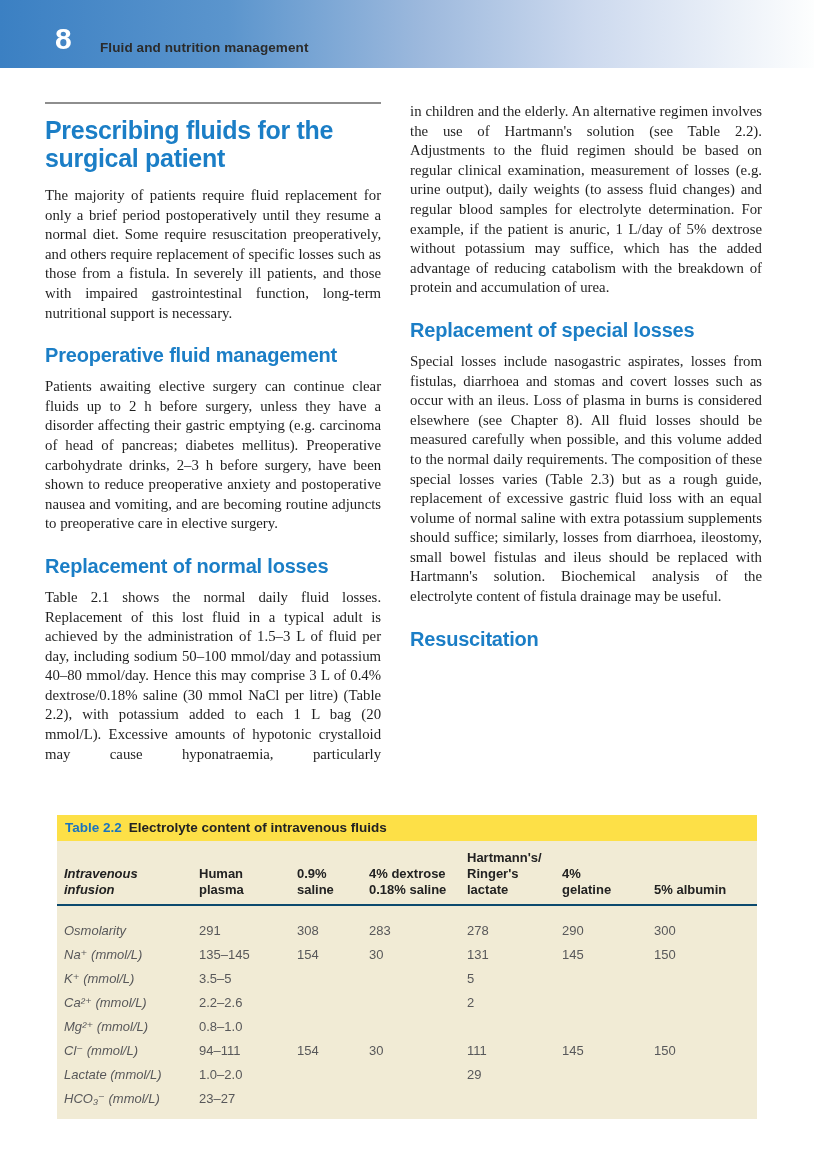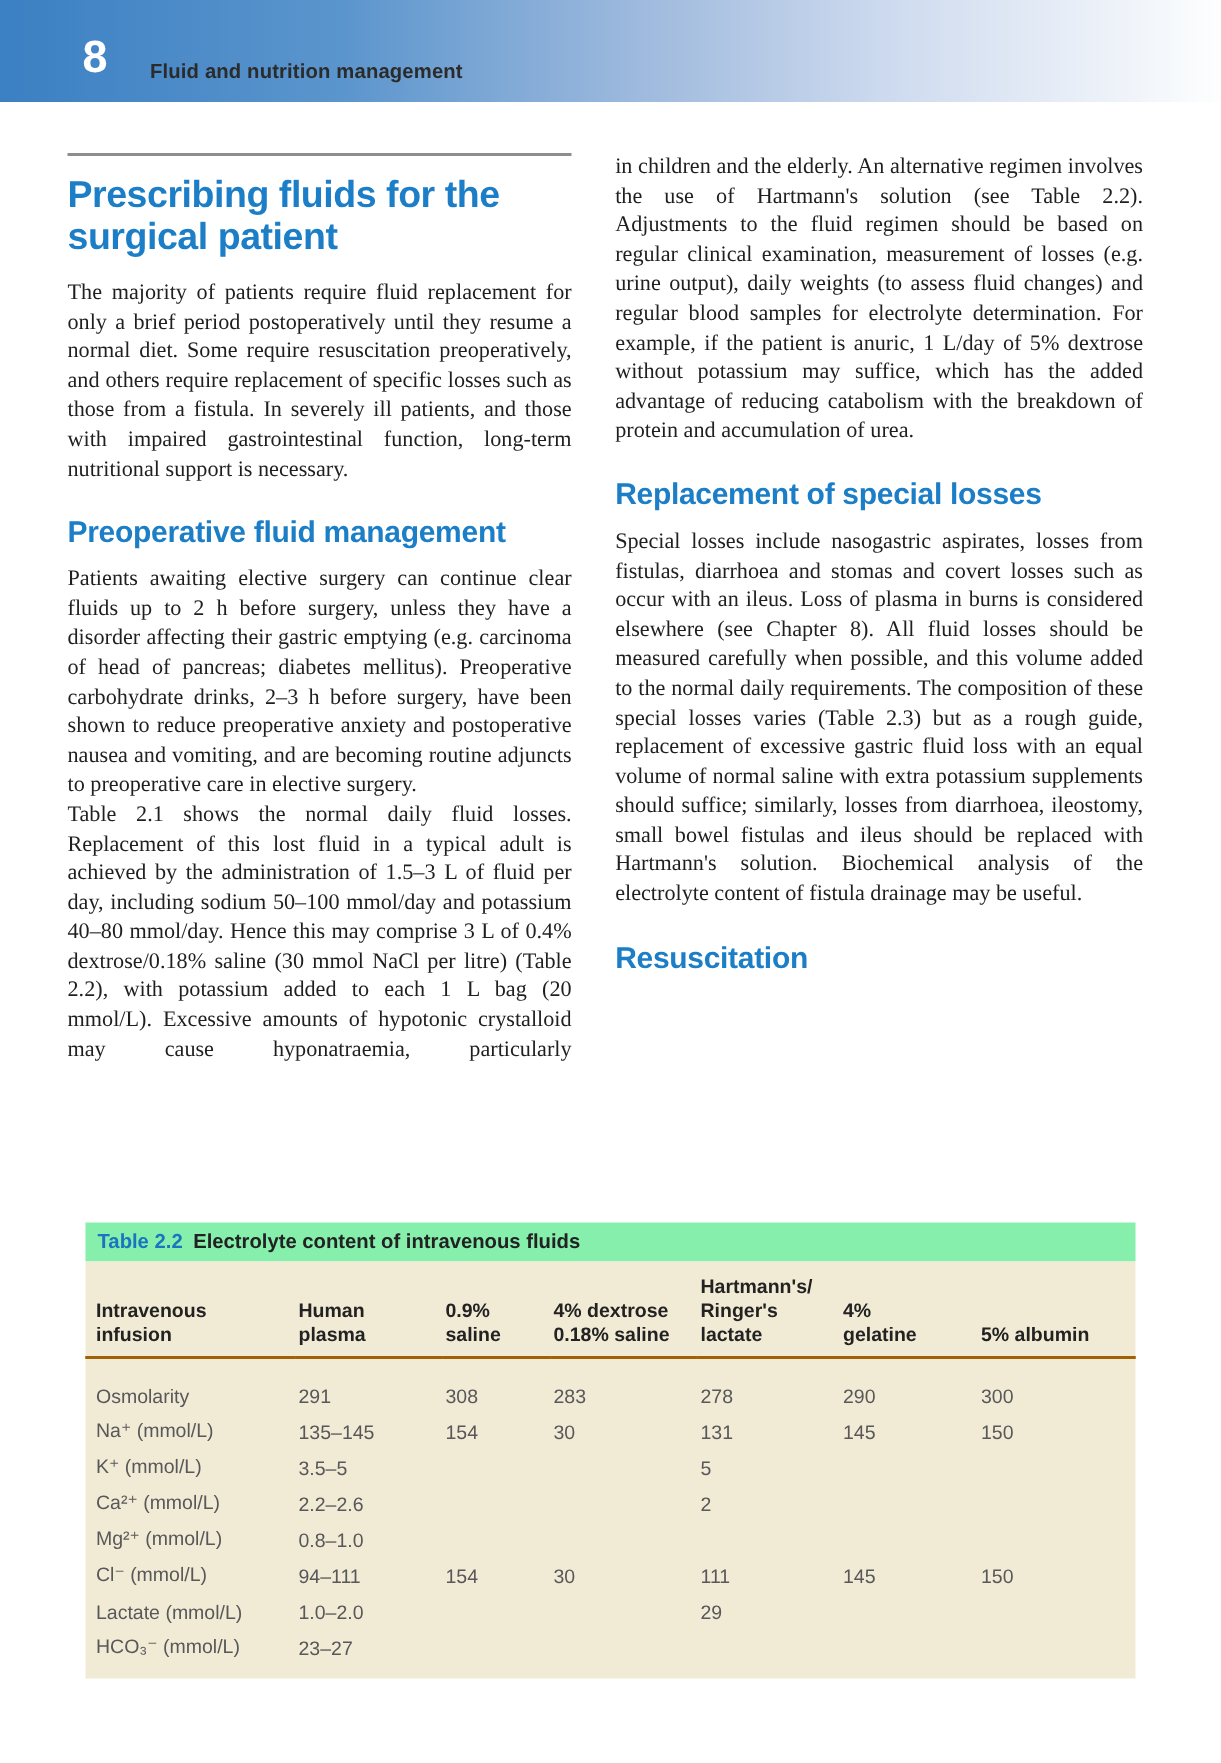"Replacement of normal losses" h2.section-heading { html: none -> <h2>Replacement of normal losses</h2> }
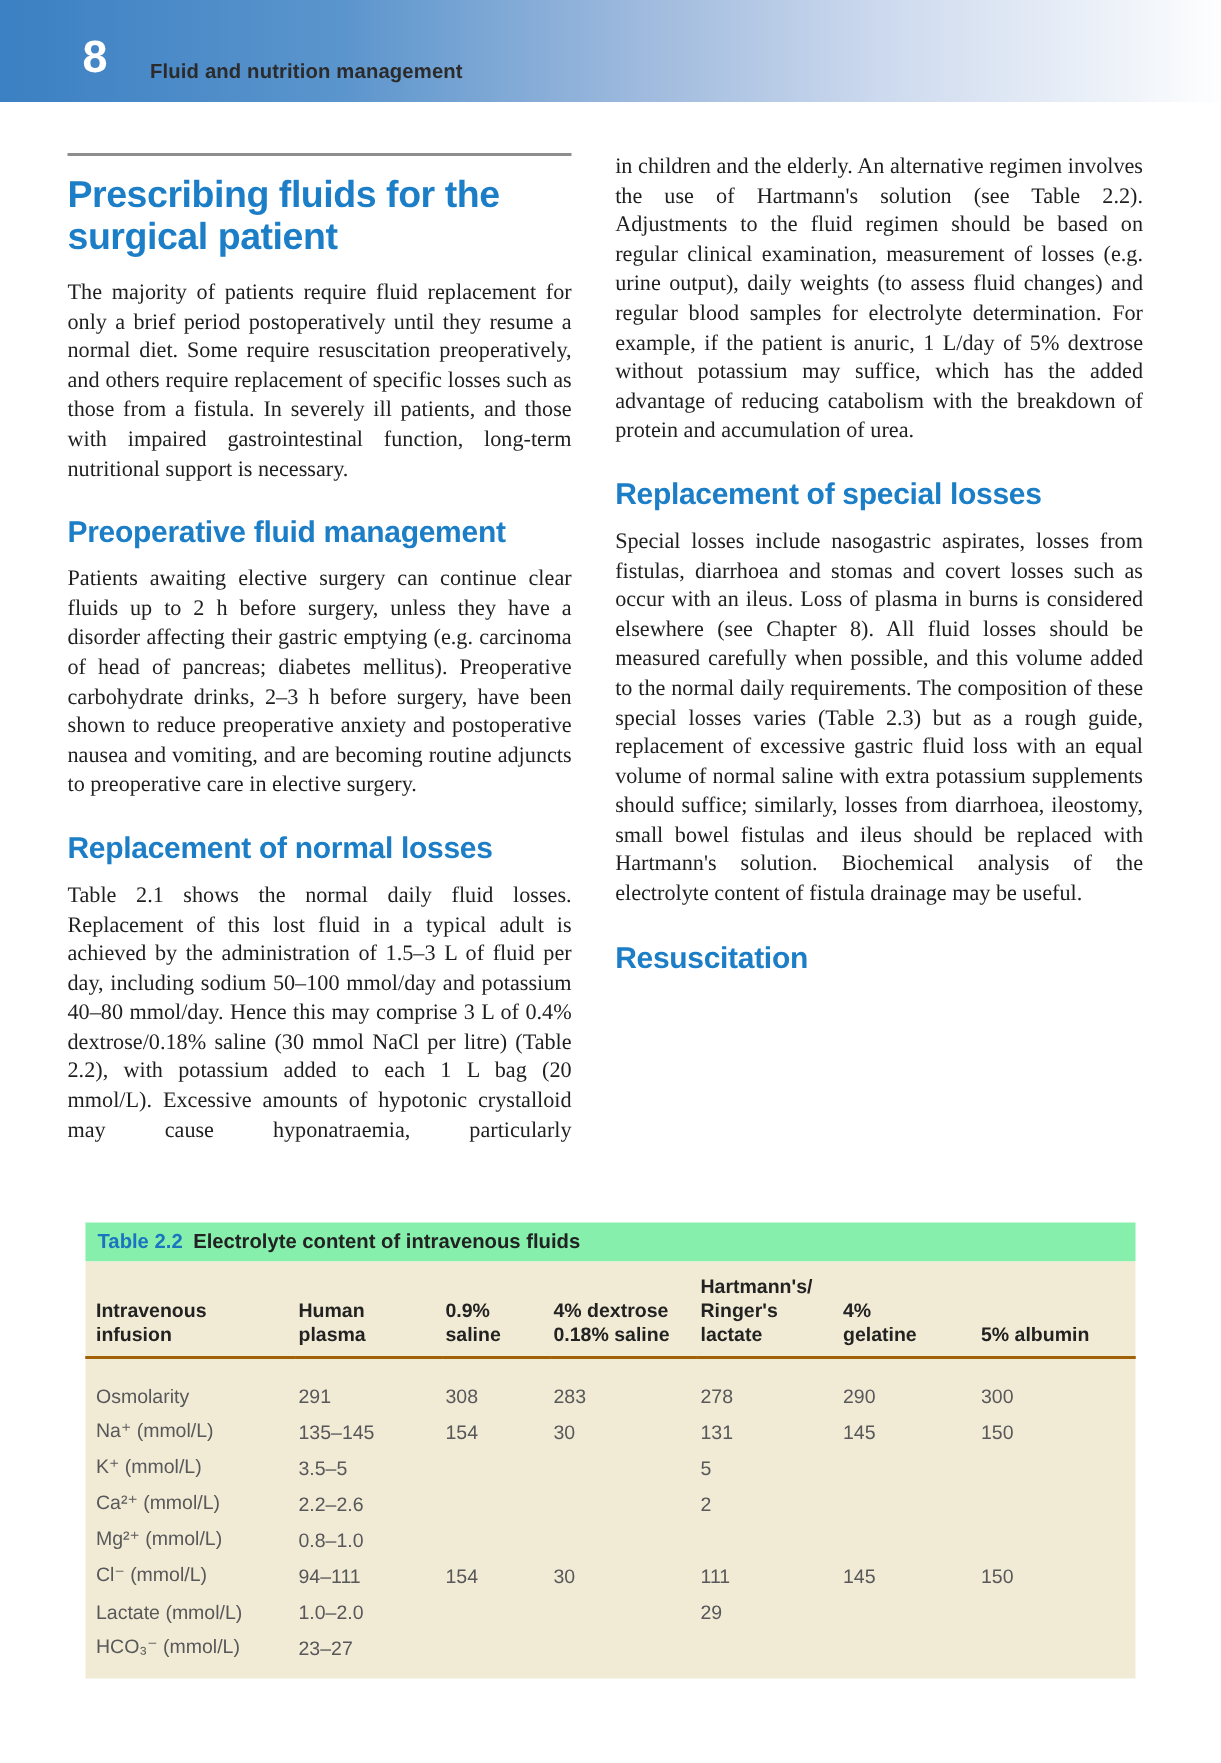"Table 2.2 Electrolyte content of" .table-caption { background: #86efac -> #fde047 }
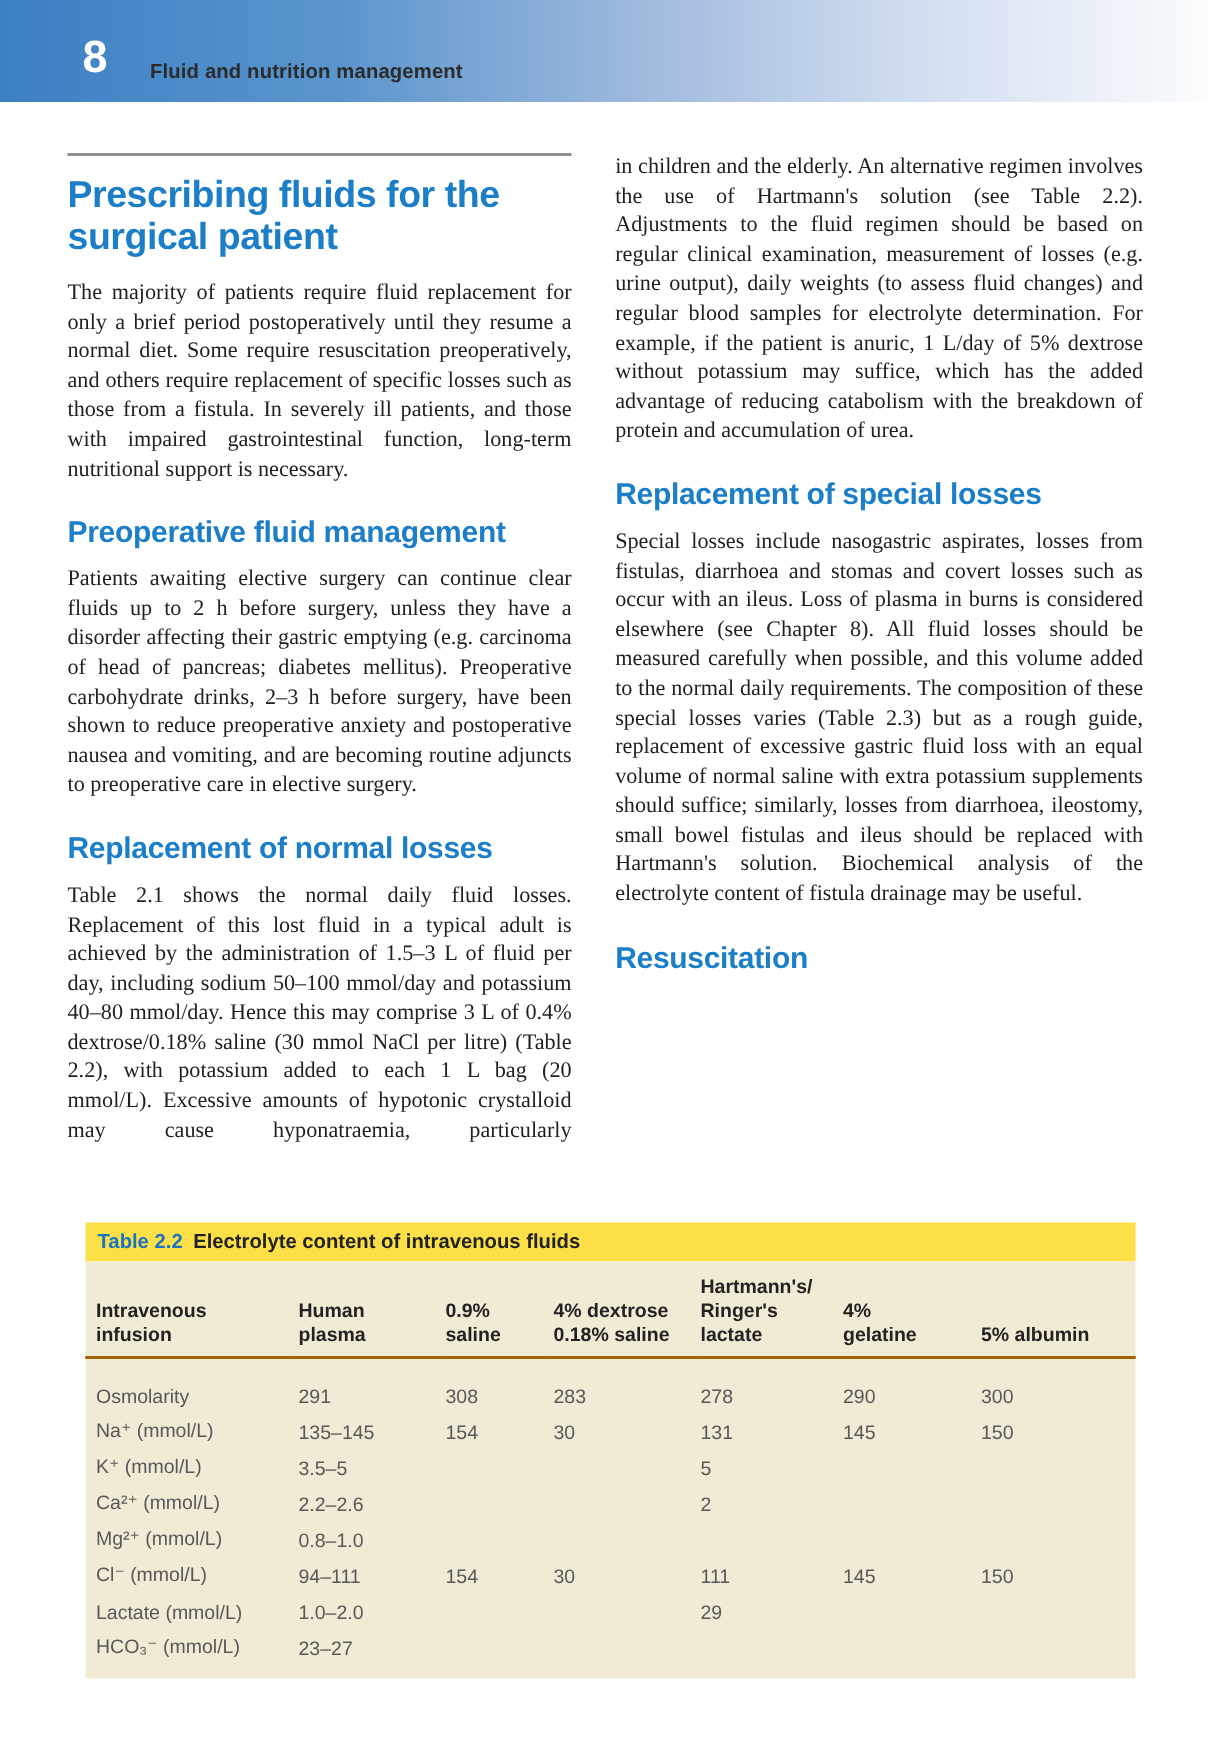"Hartmann's/" table.data th { border-bottom: 2px solid #a16207 -> 2px solid #0c4a6e }
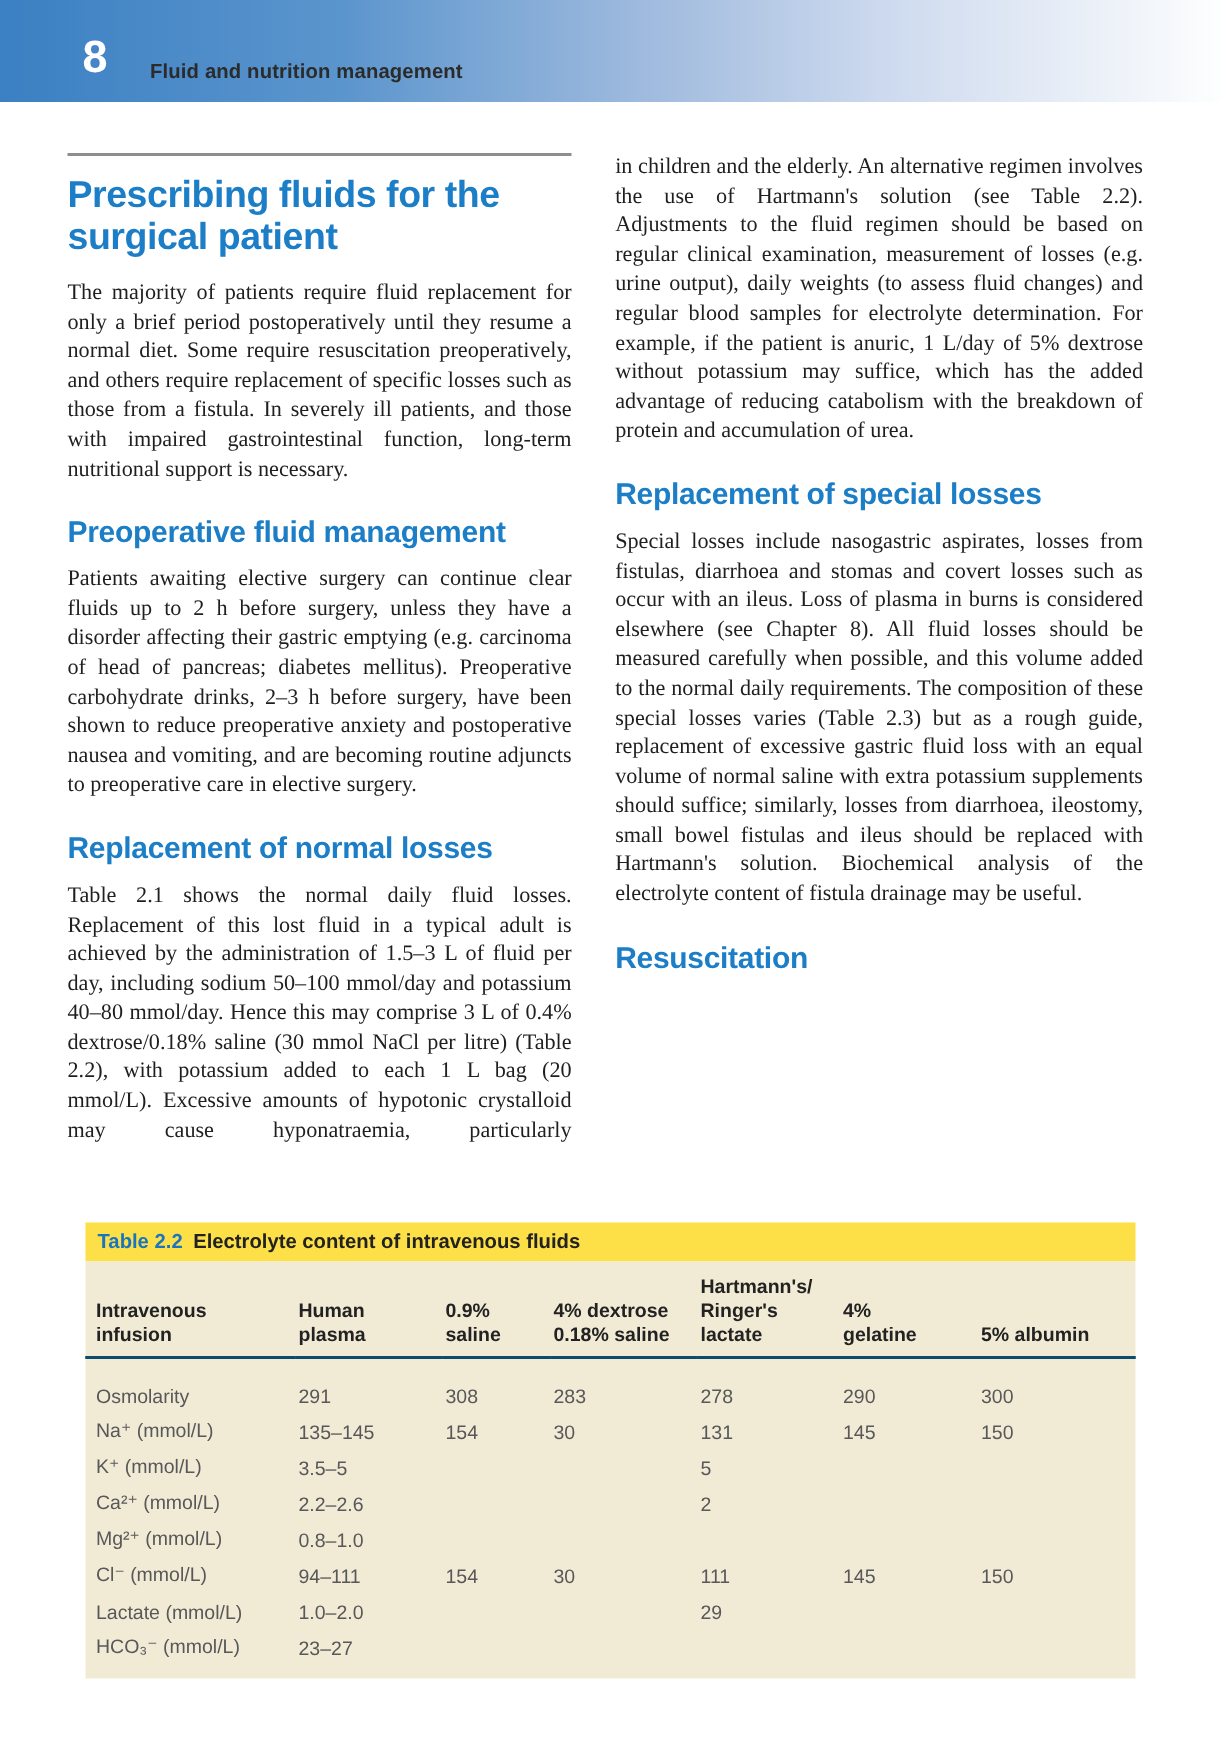"Intravenous" table.data th.first, table.data td.first { font-style: none -> italic }
